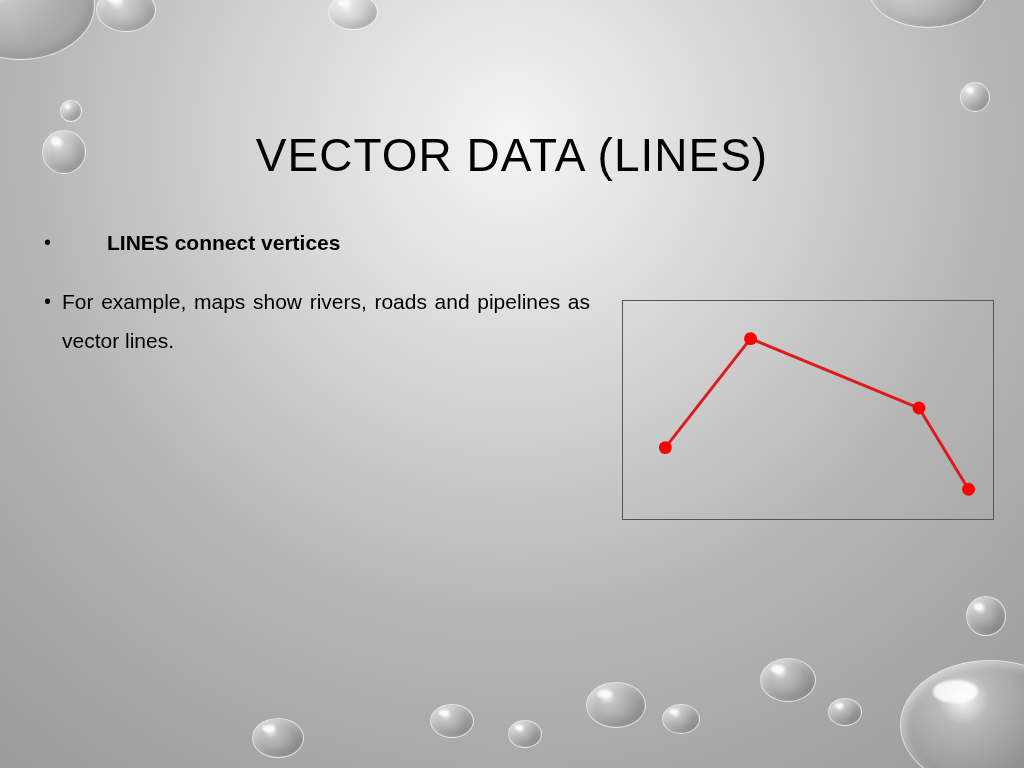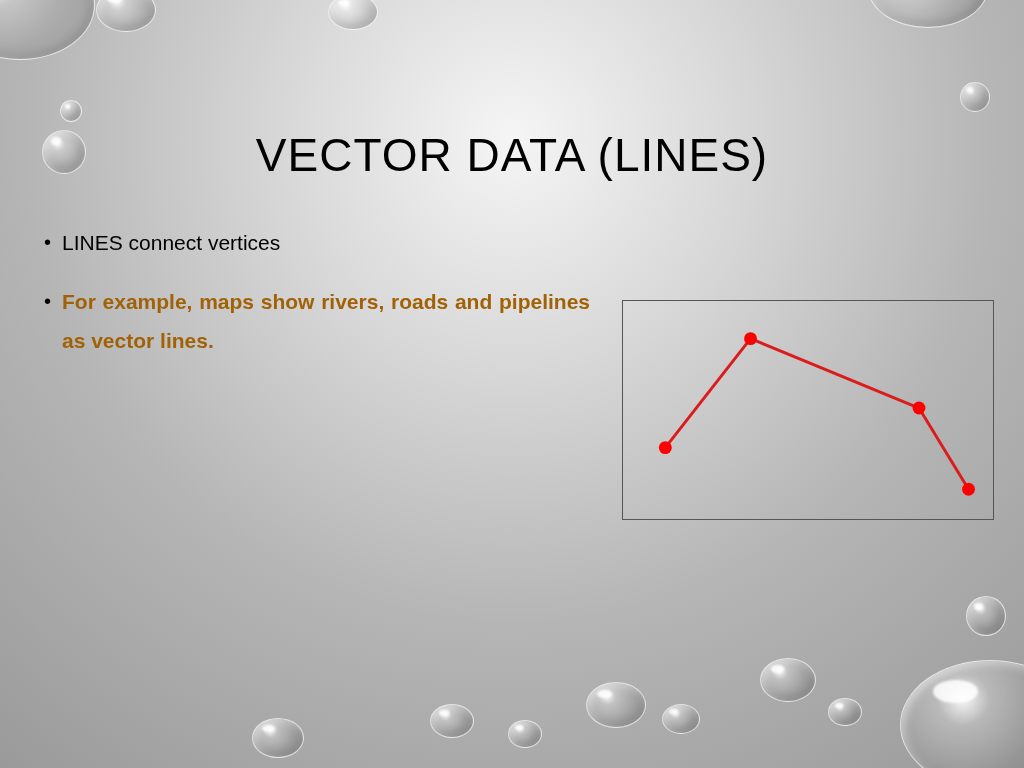"LINES connect vertices" .strong { font-weight: 400 -> 700; margin-left: none -> 45px }
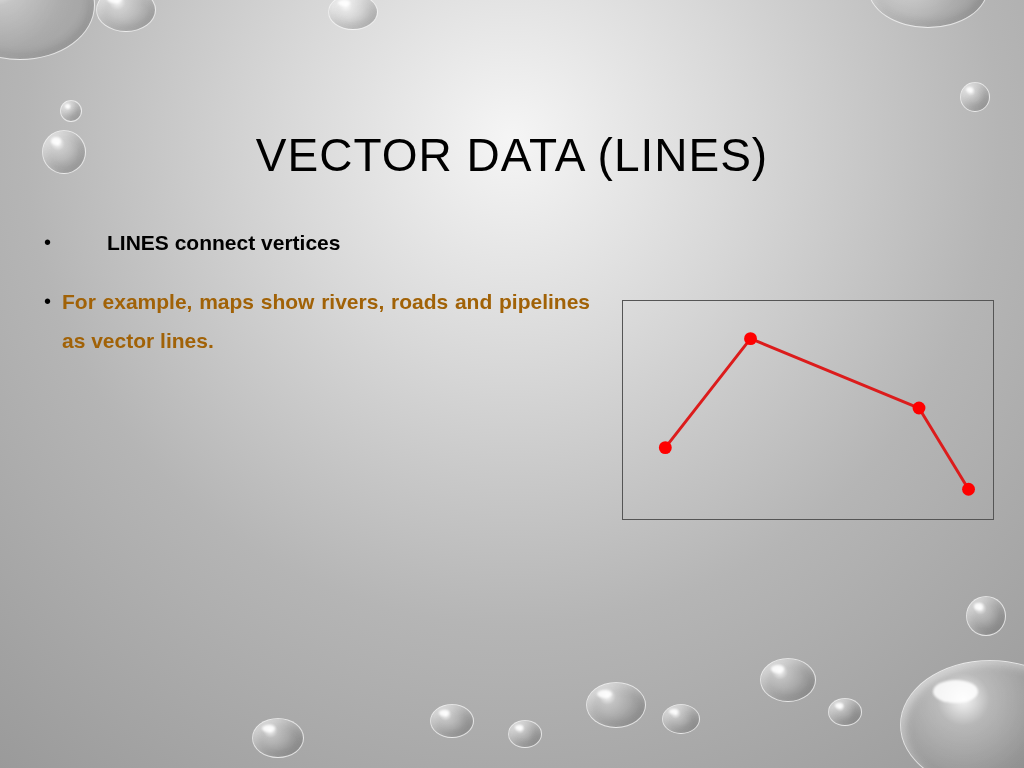"For example, maps show rivers," .green { color: #a16207 -> #000000; font-weight: 700 -> 400 }
